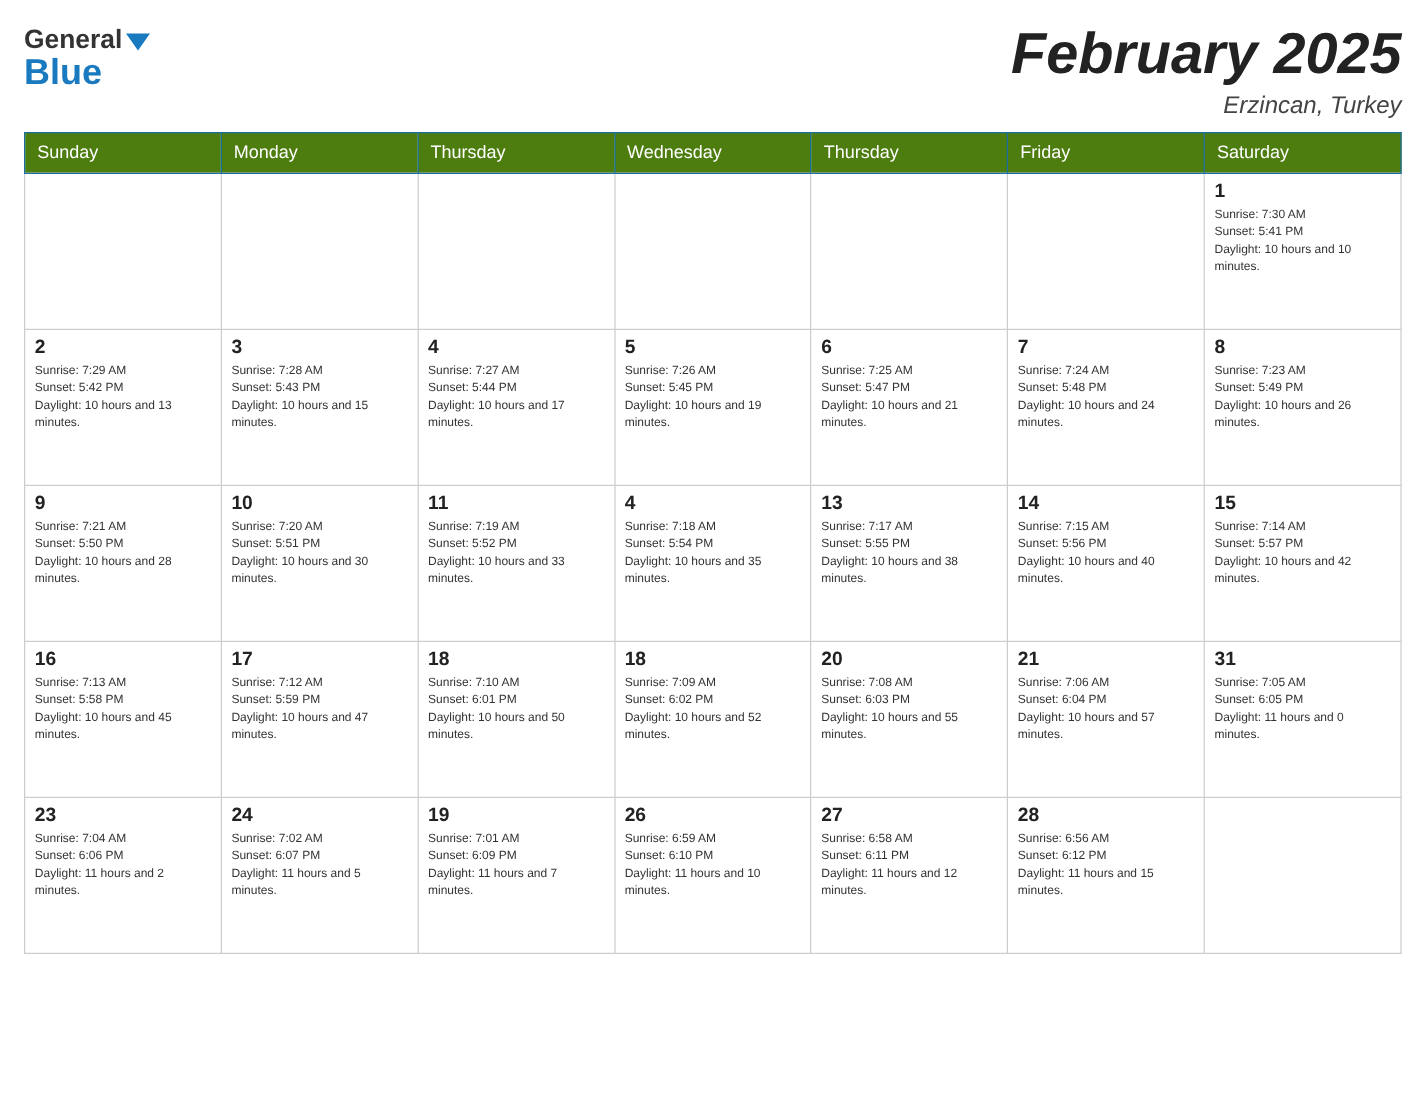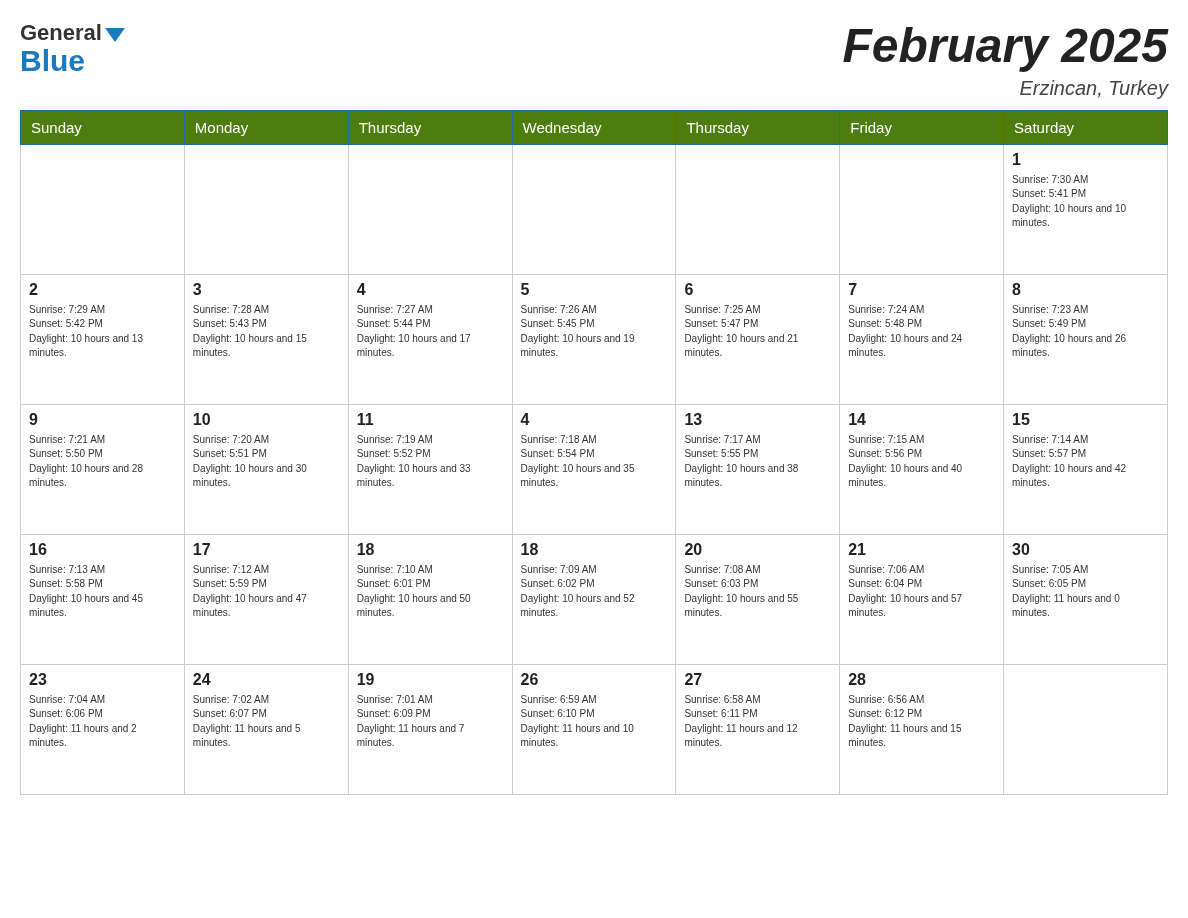"30" span.day-number { text: 30 -> 31 }
